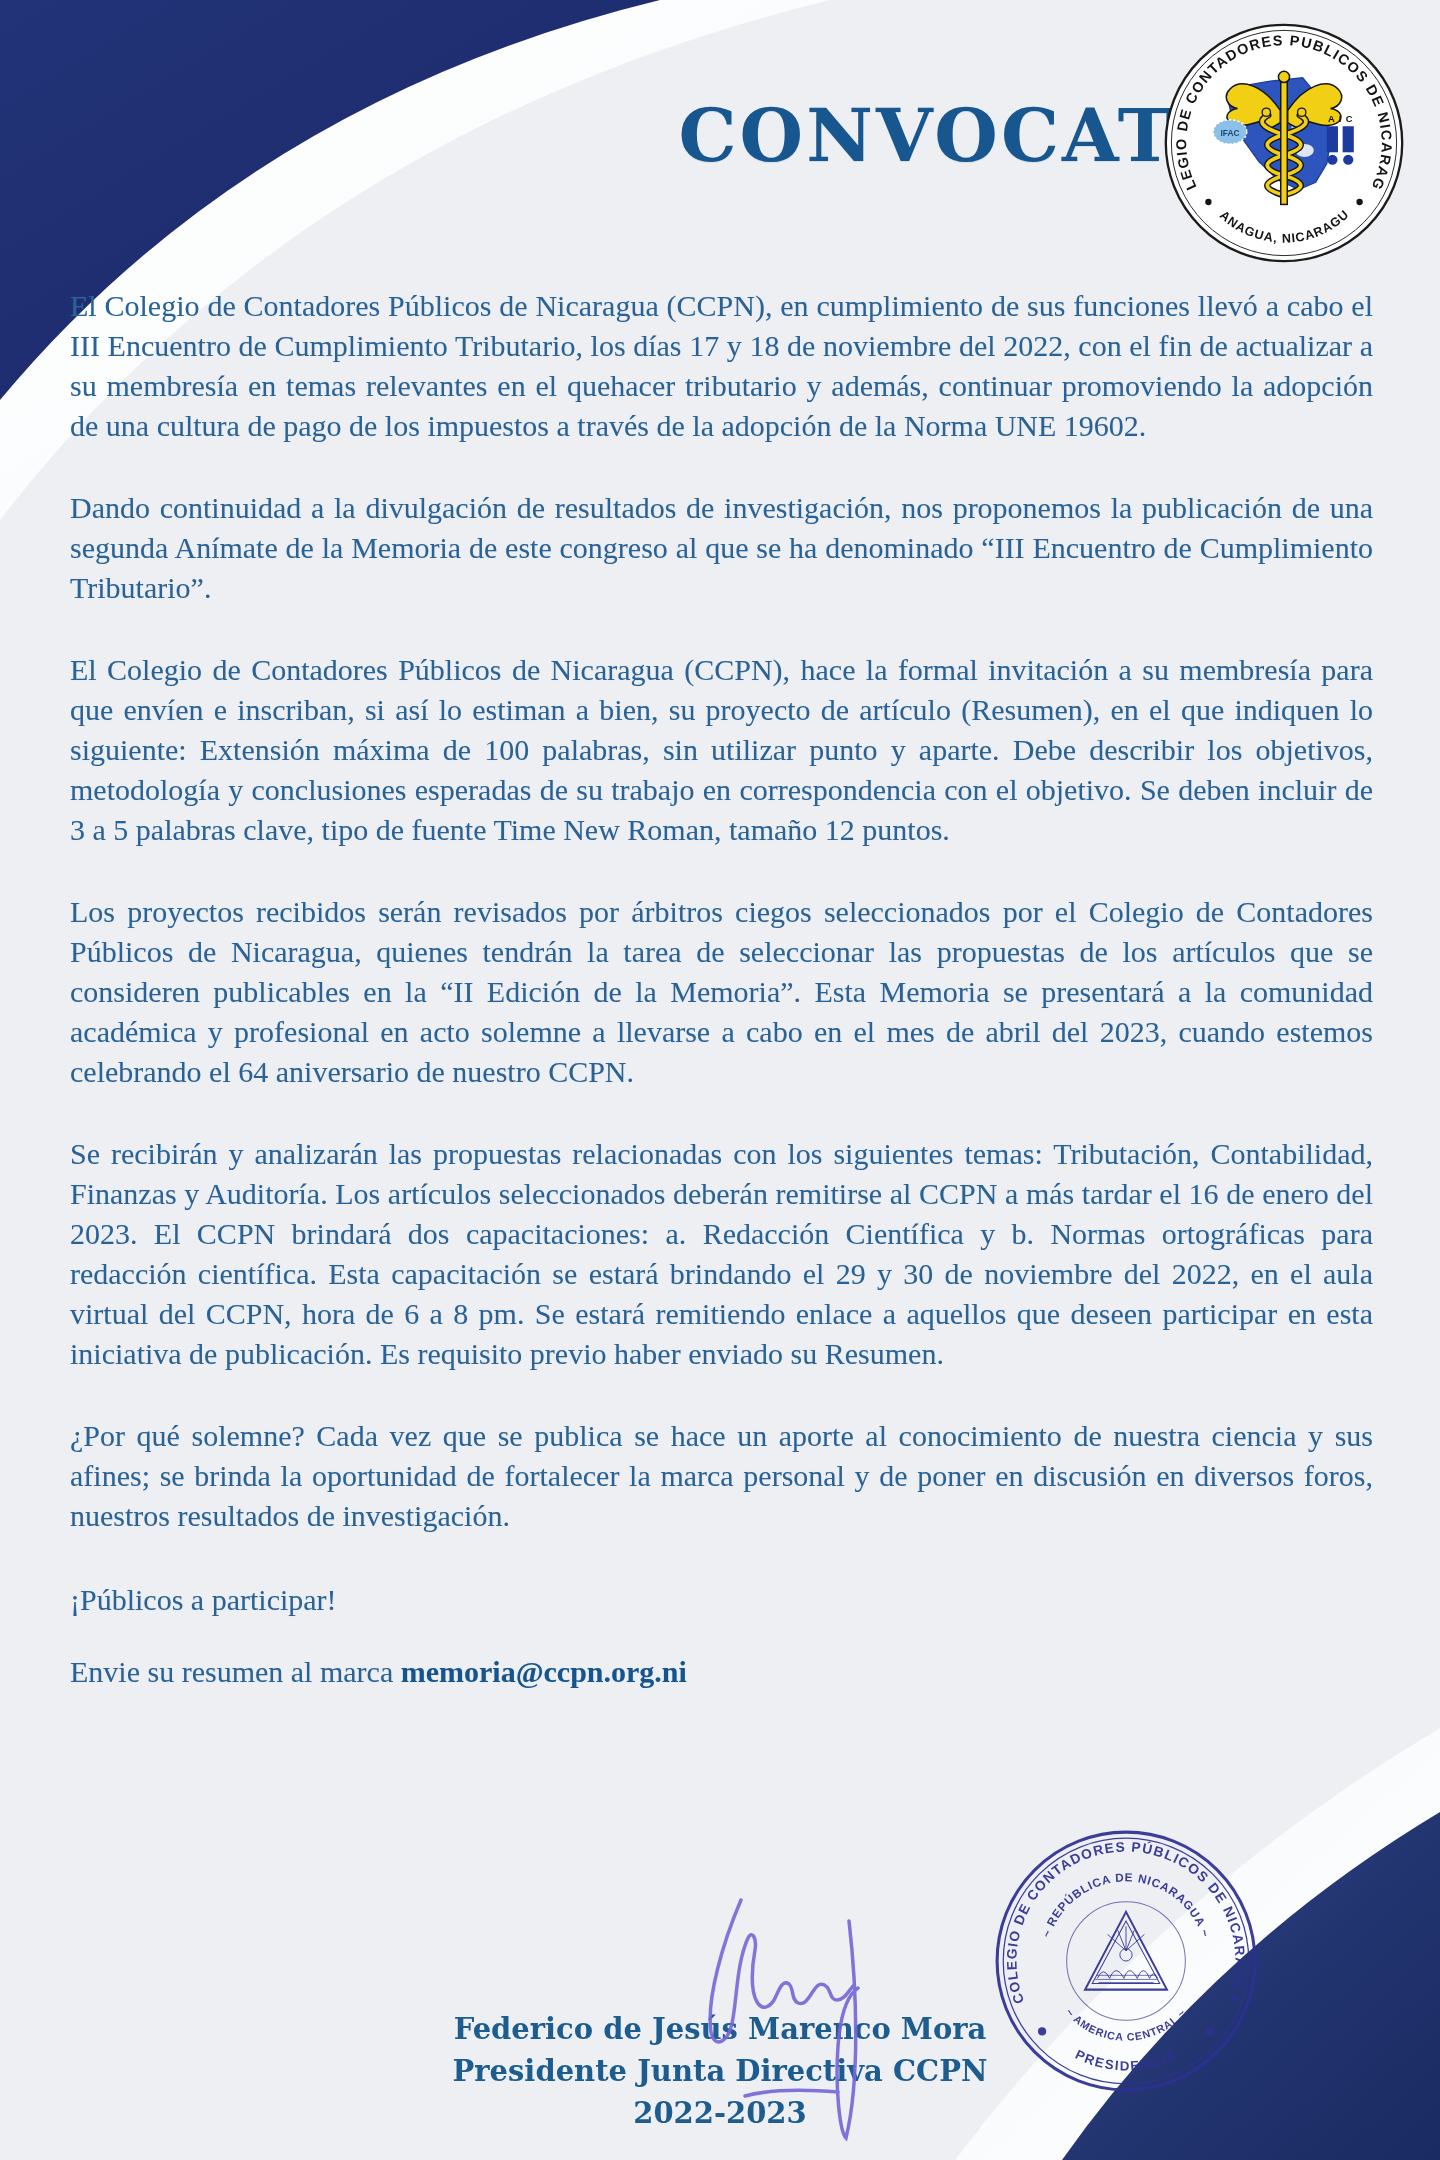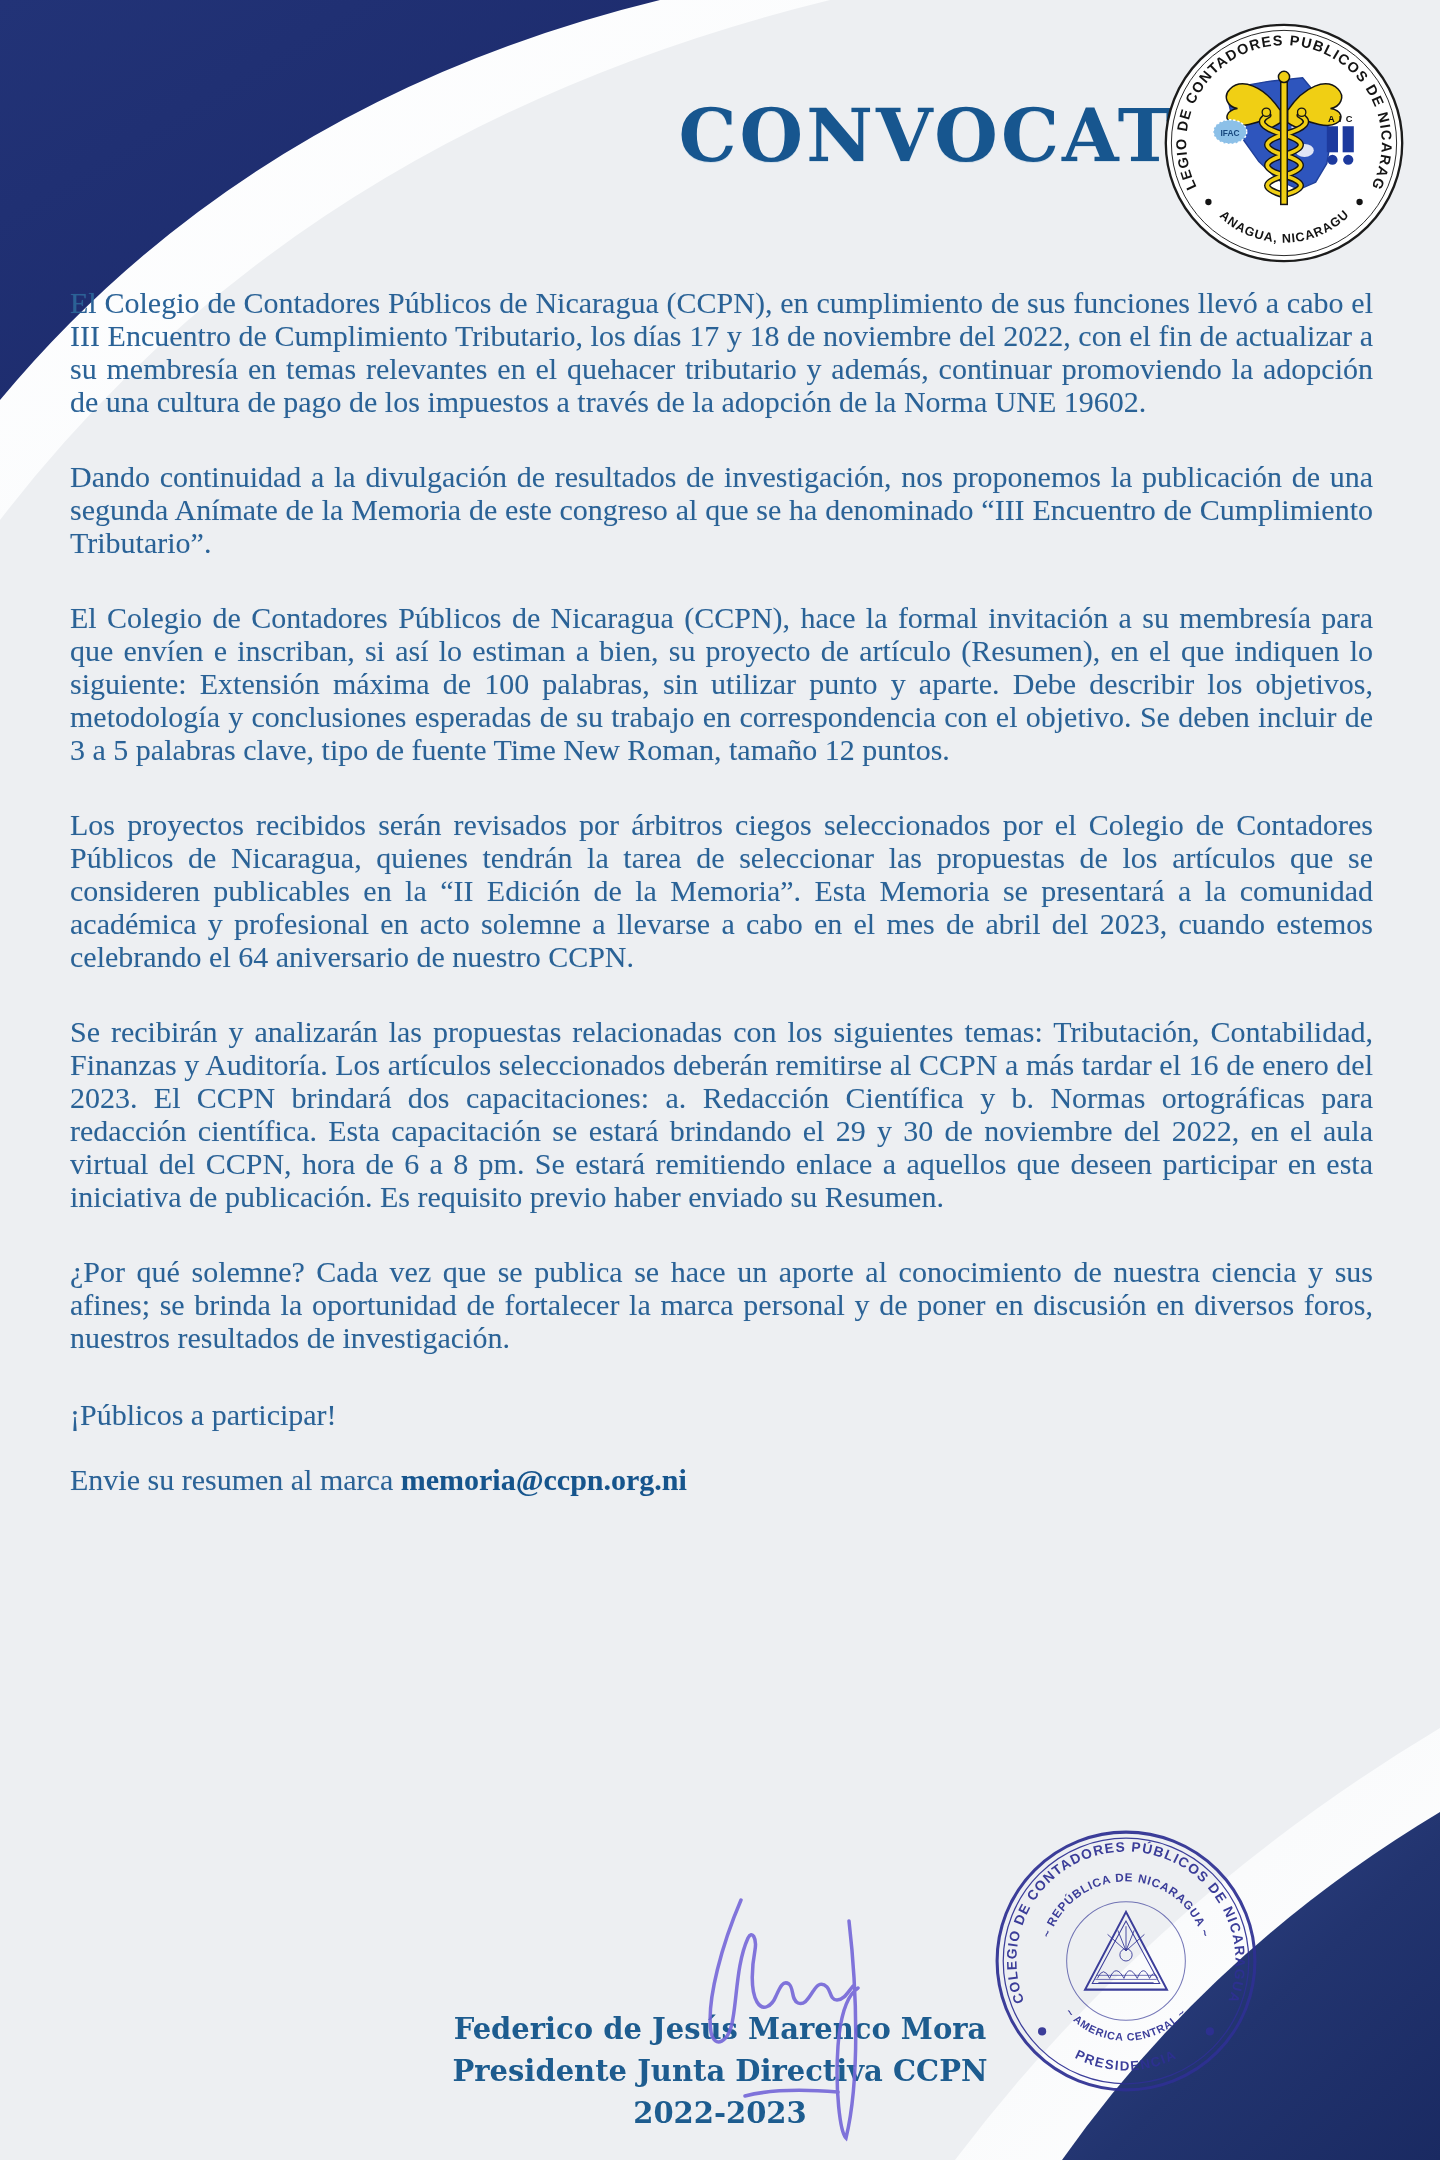"El Colegio de Contadores Públicos" .content { line-height: 33px -> 40px }
